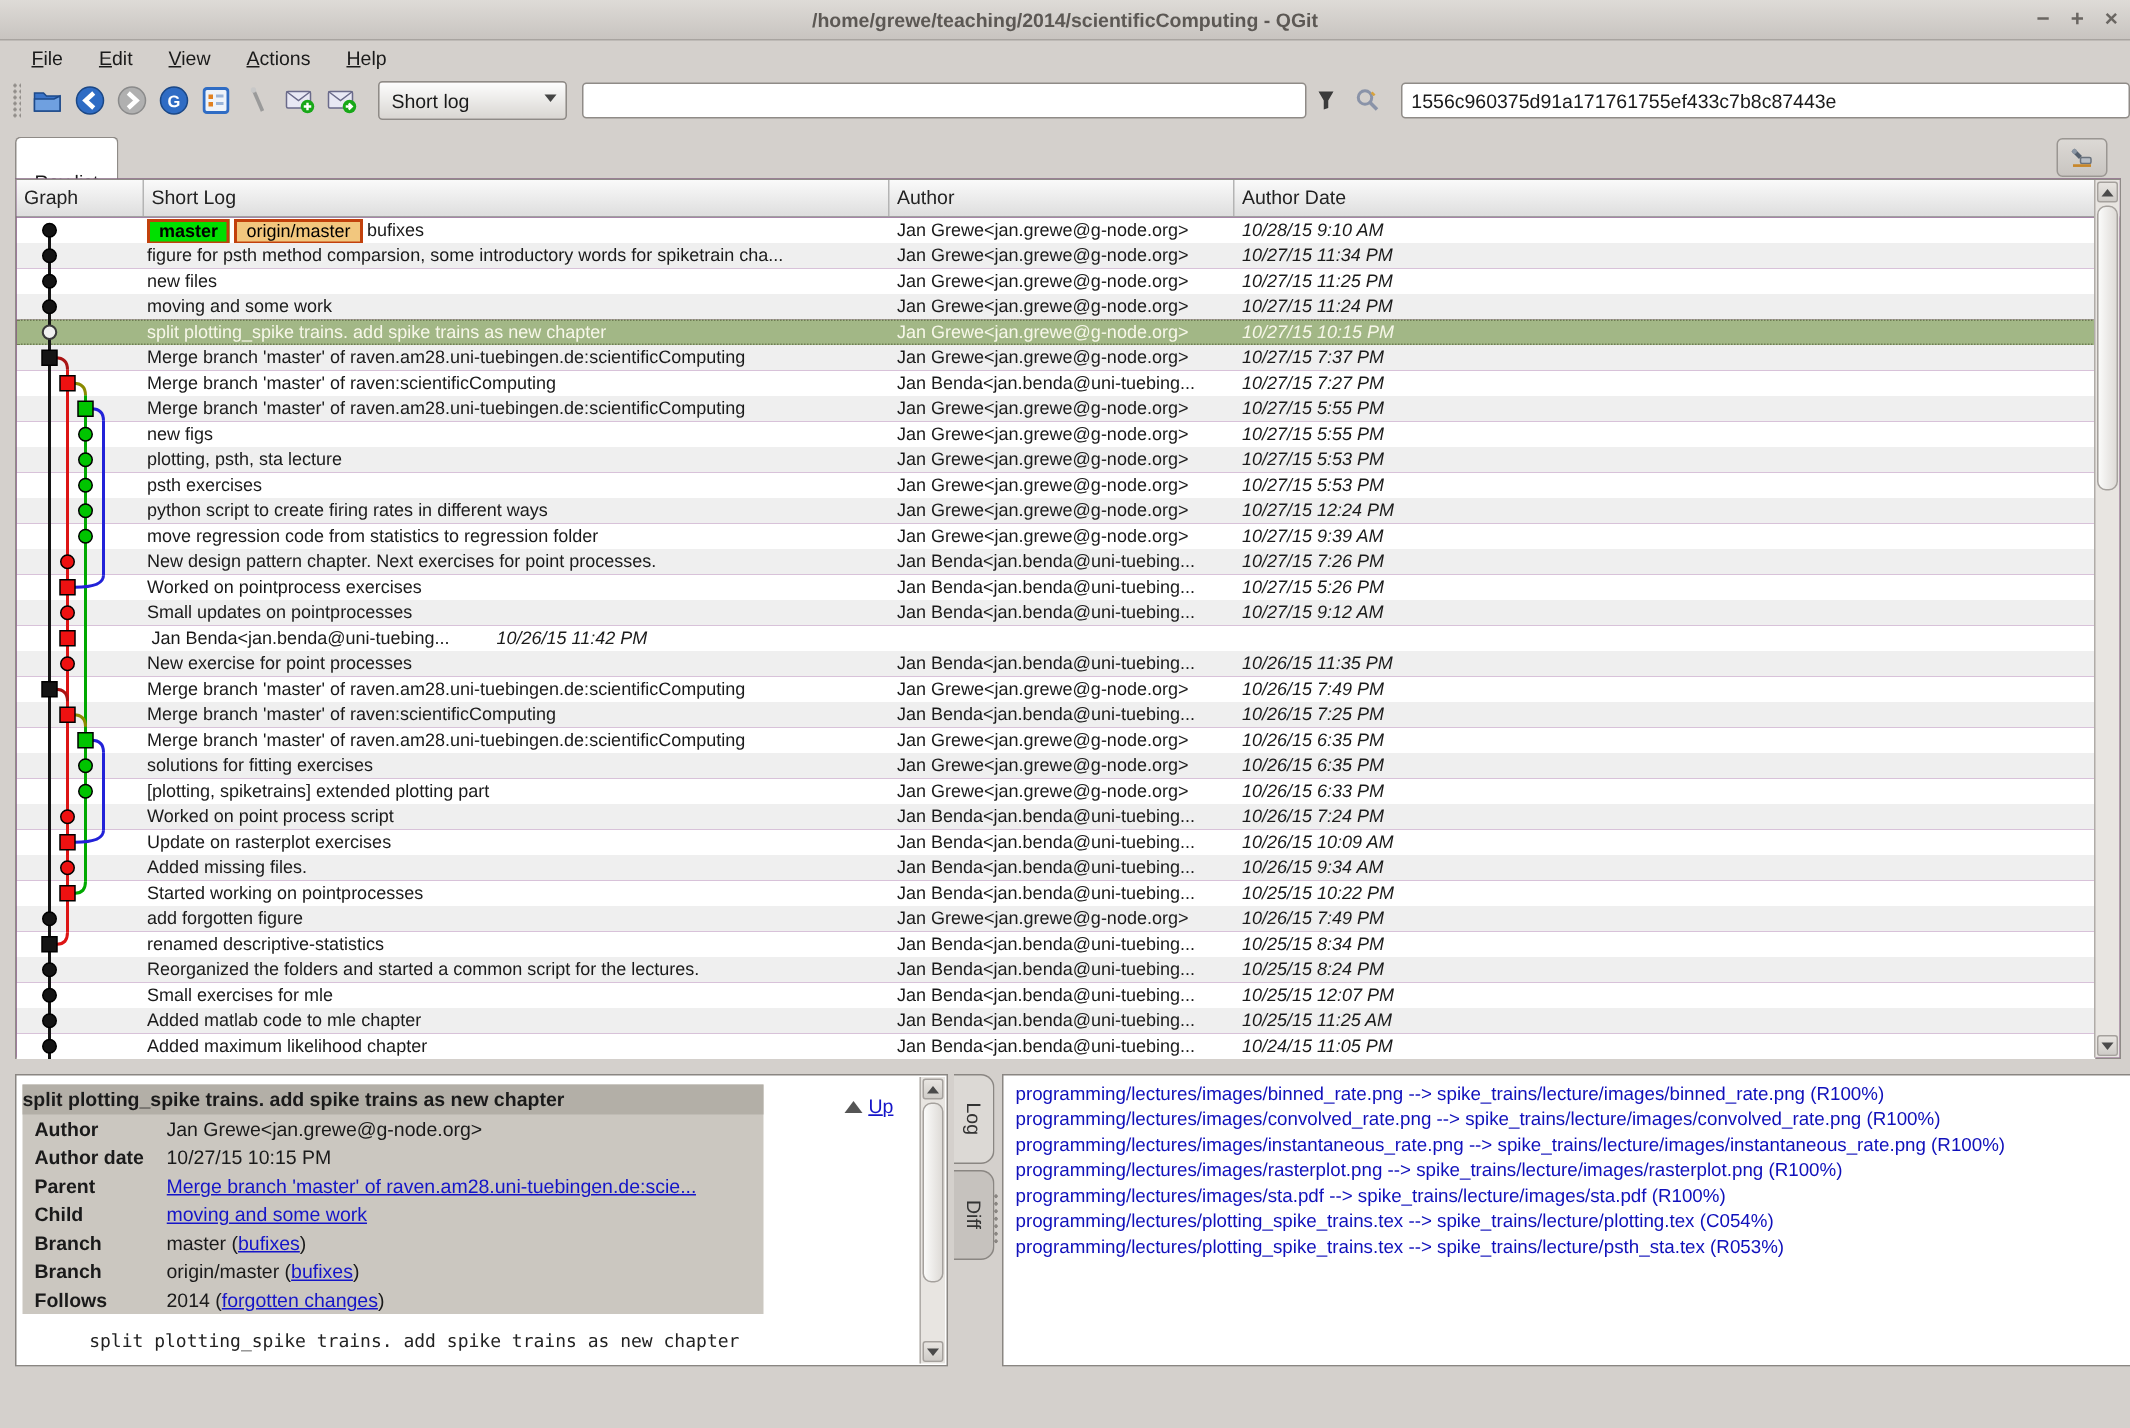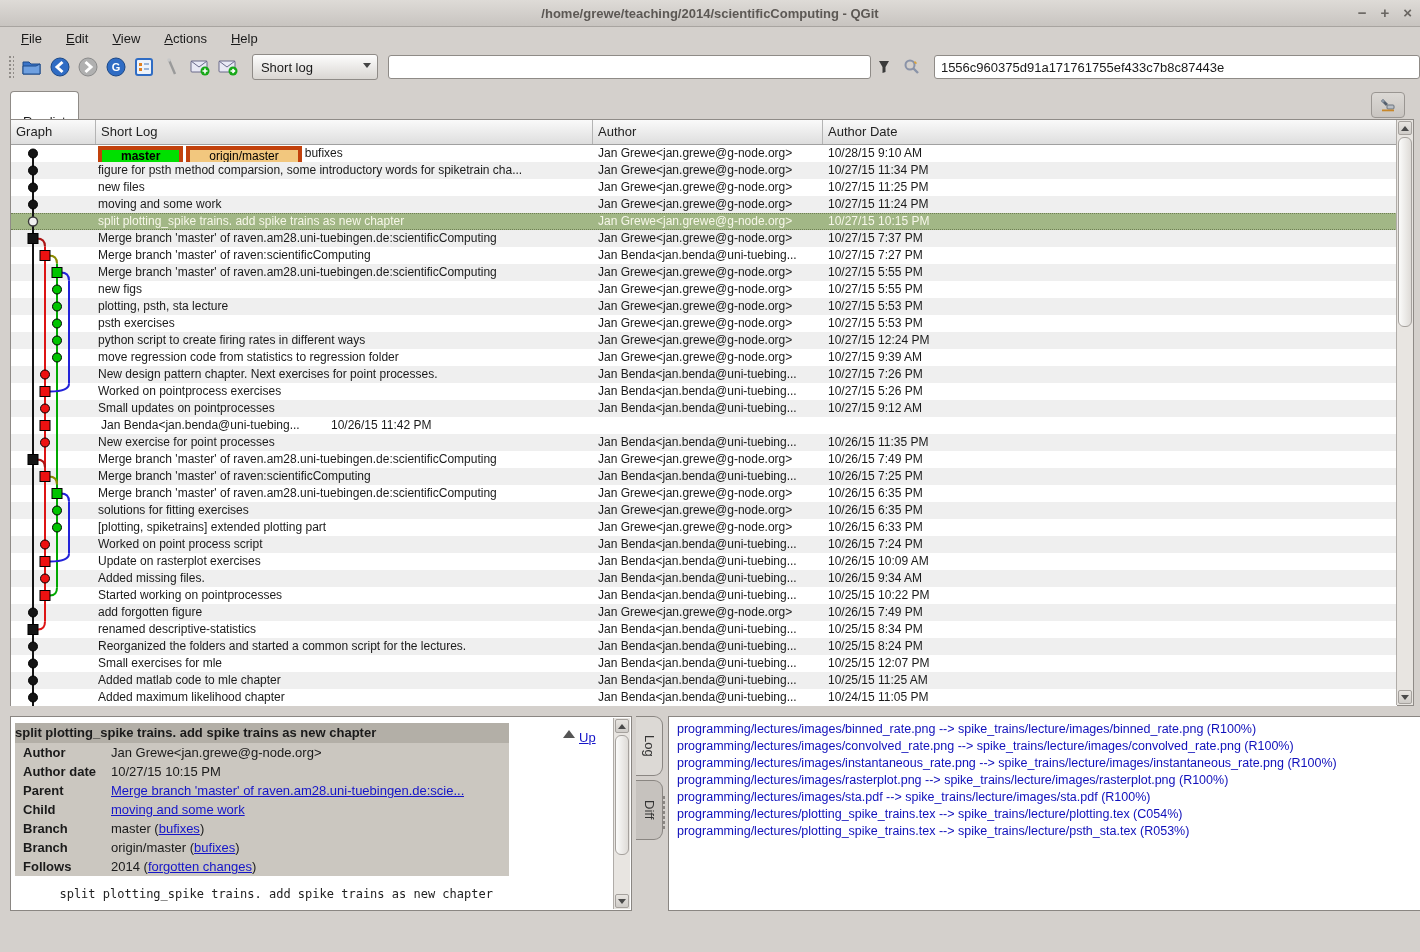"master" .badge { border: 4px solid #c2410c -> 2px solid #c2410c; padding: 0 19px -> 0 6px }
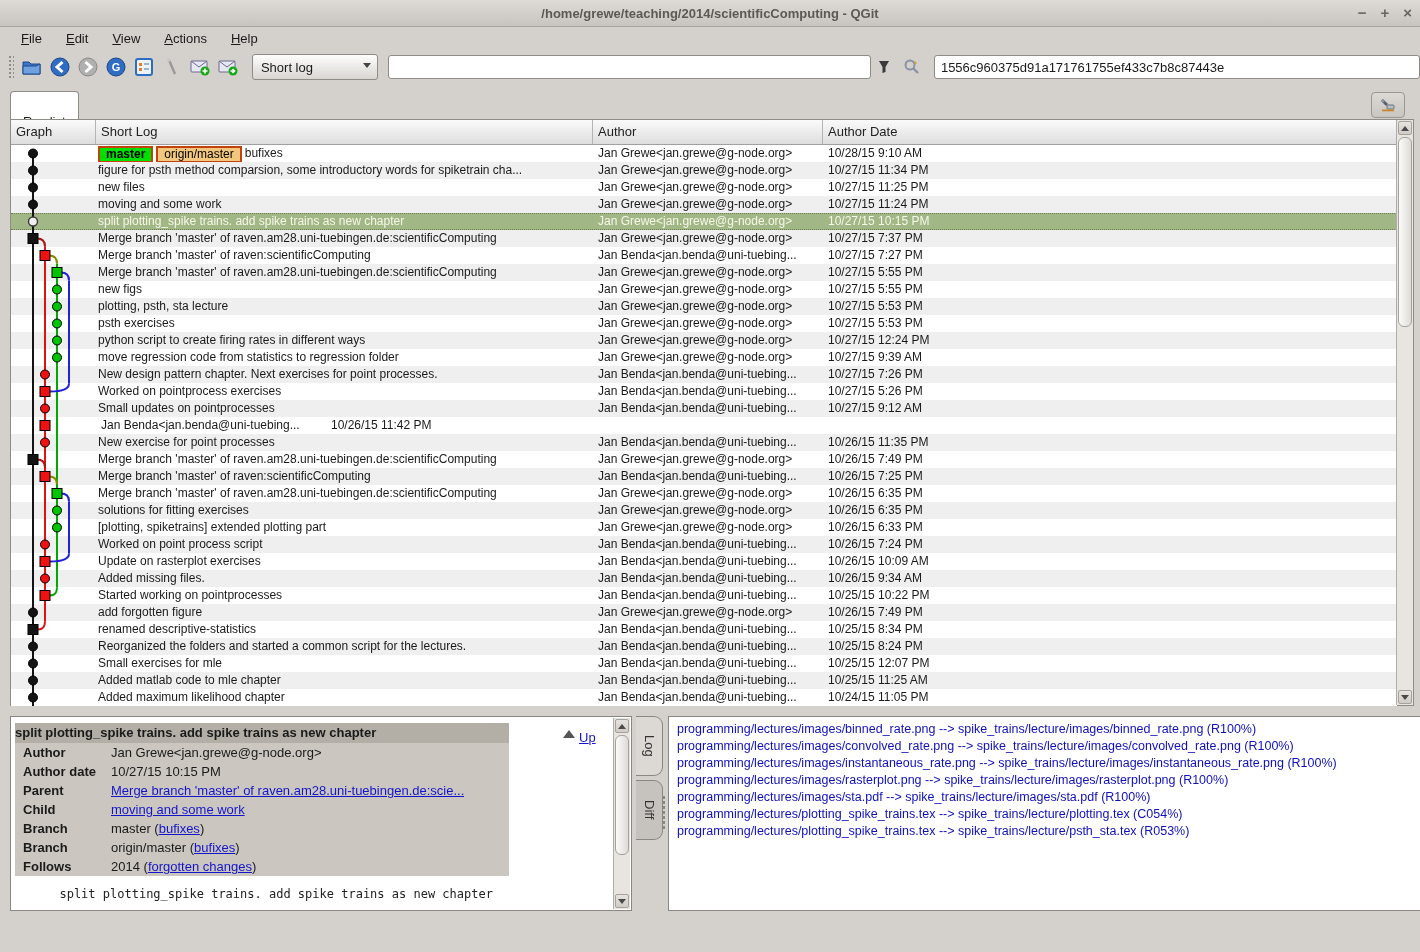"10/28/15 9:10 AM" .rrow .cd { font-style: none -> italic }
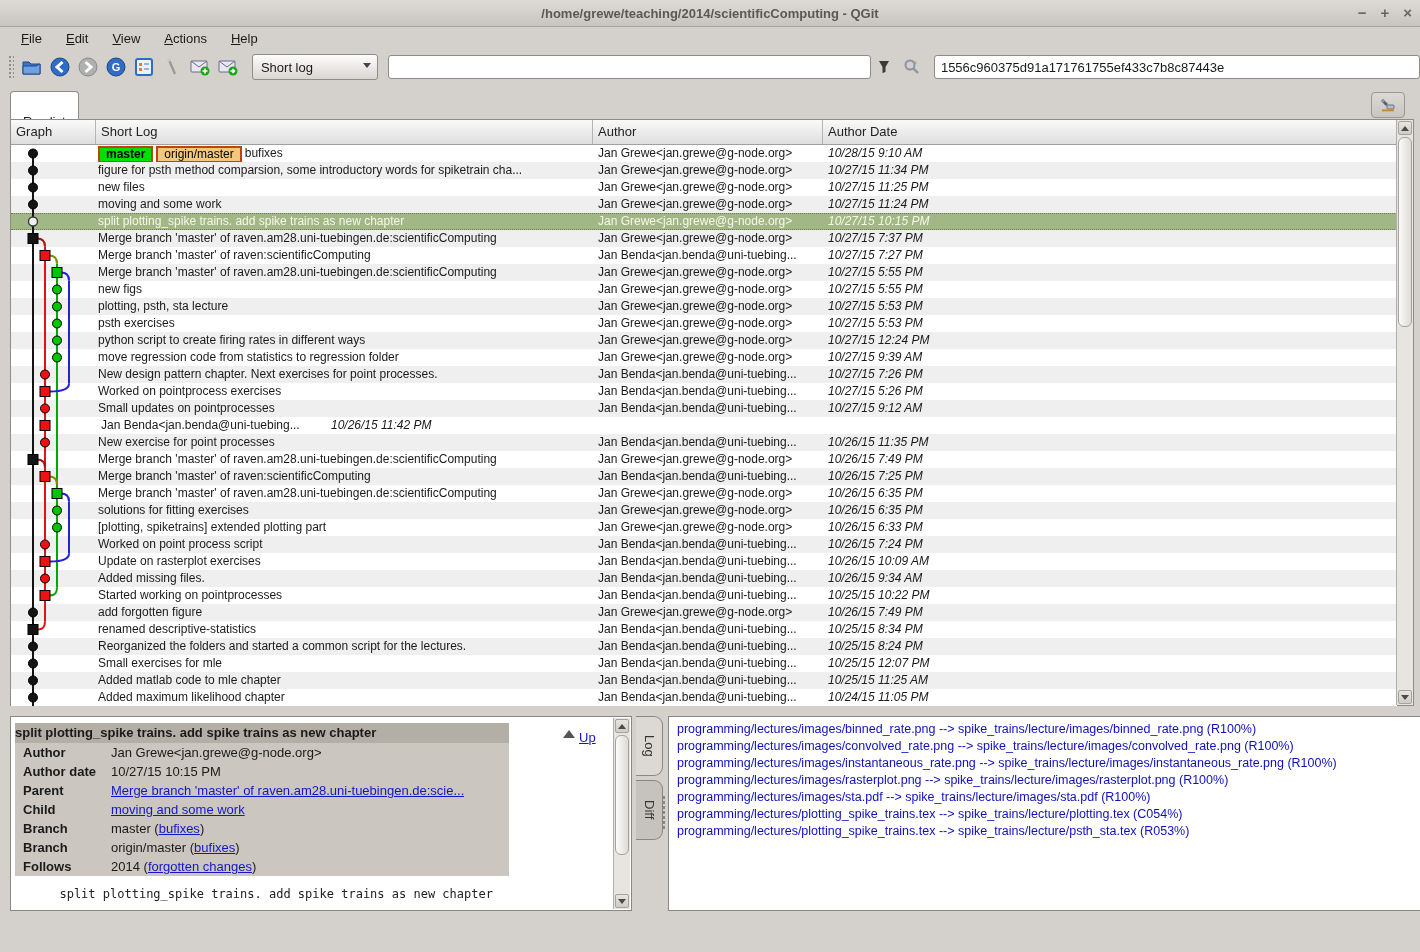"Up" .up-link { align-items: flex-start -> center }
